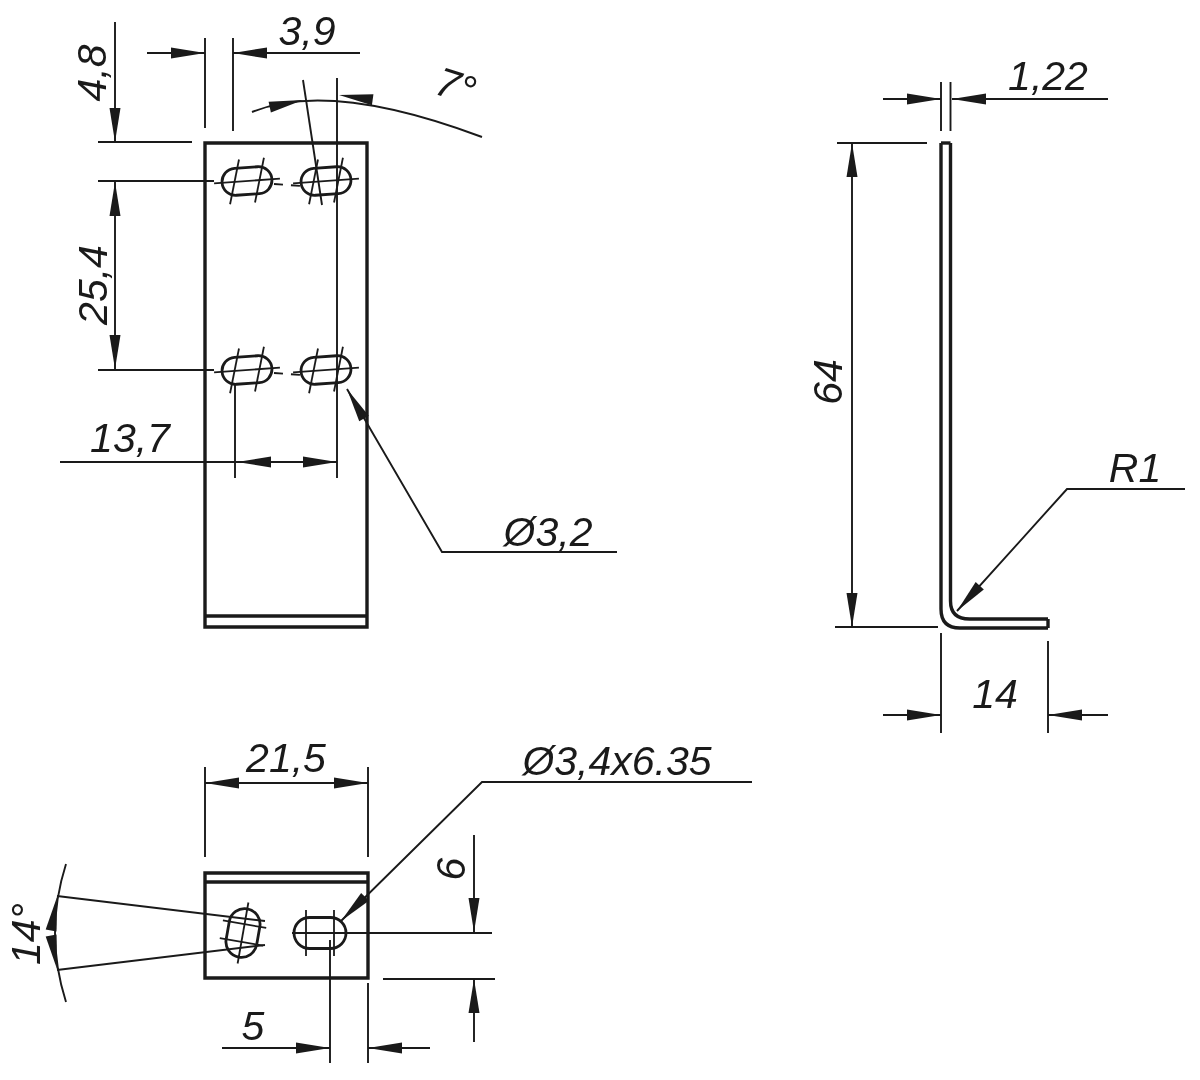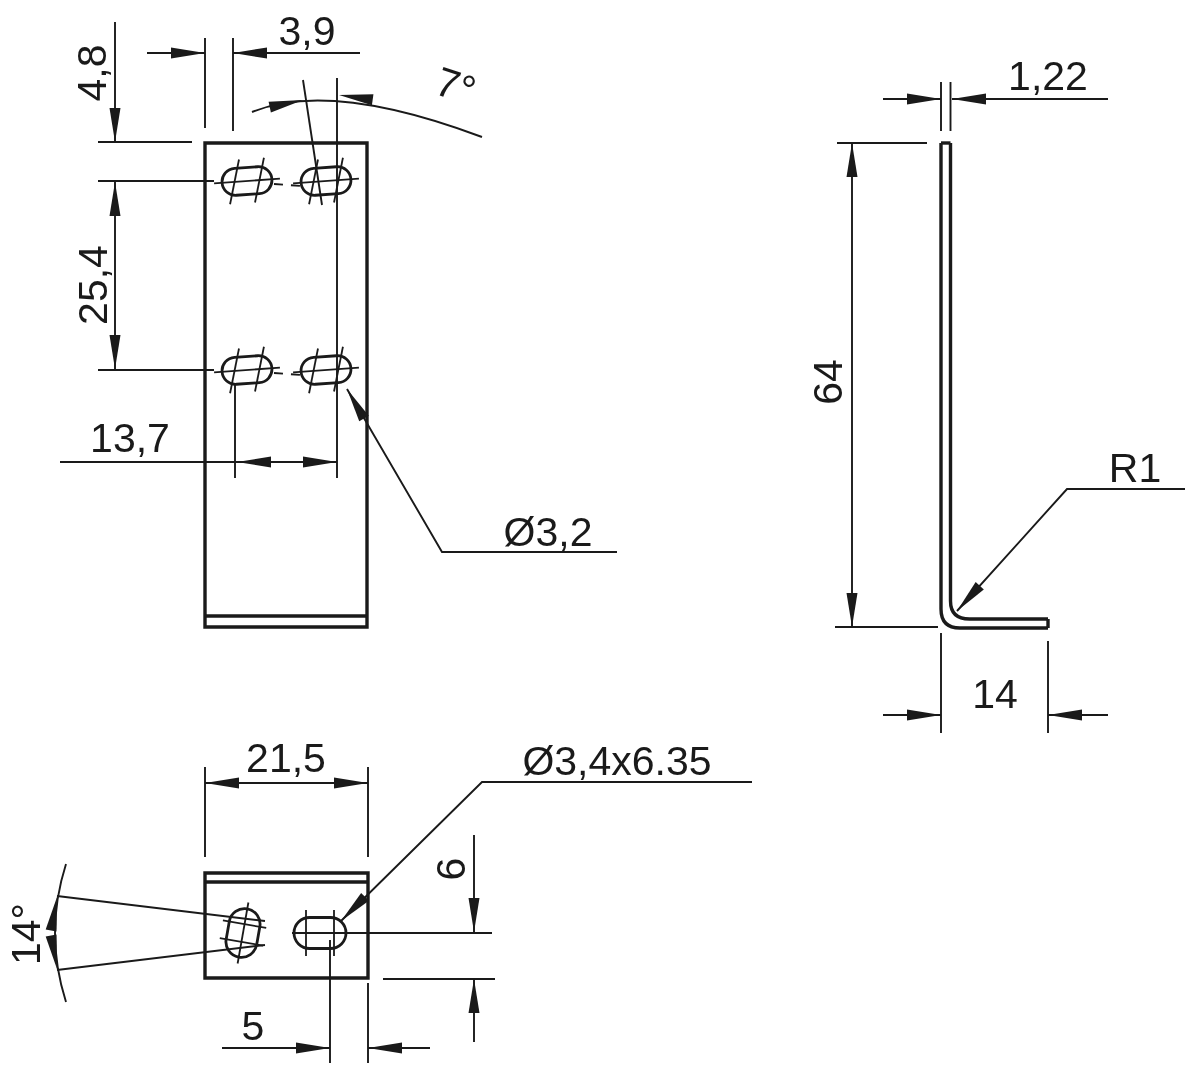"3,9" .stage { font-style: none -> italic }
